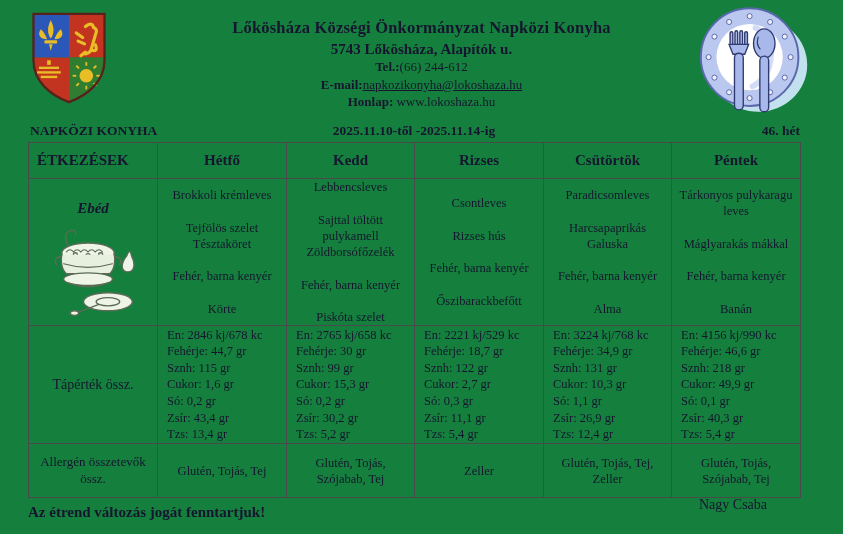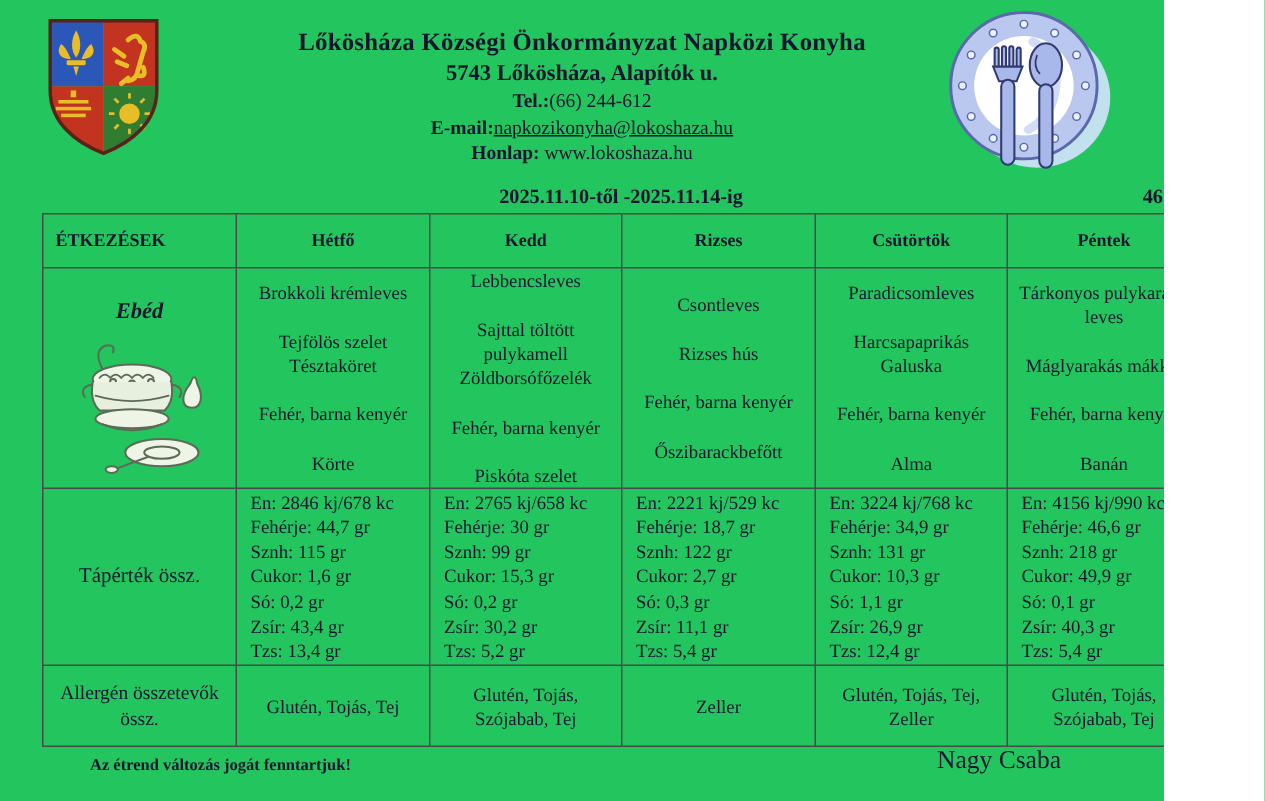"Lőkösháza Községi Önkormányzat Napközi" .page { background: #22c55e -> #15803d; width: 776px -> 843px }
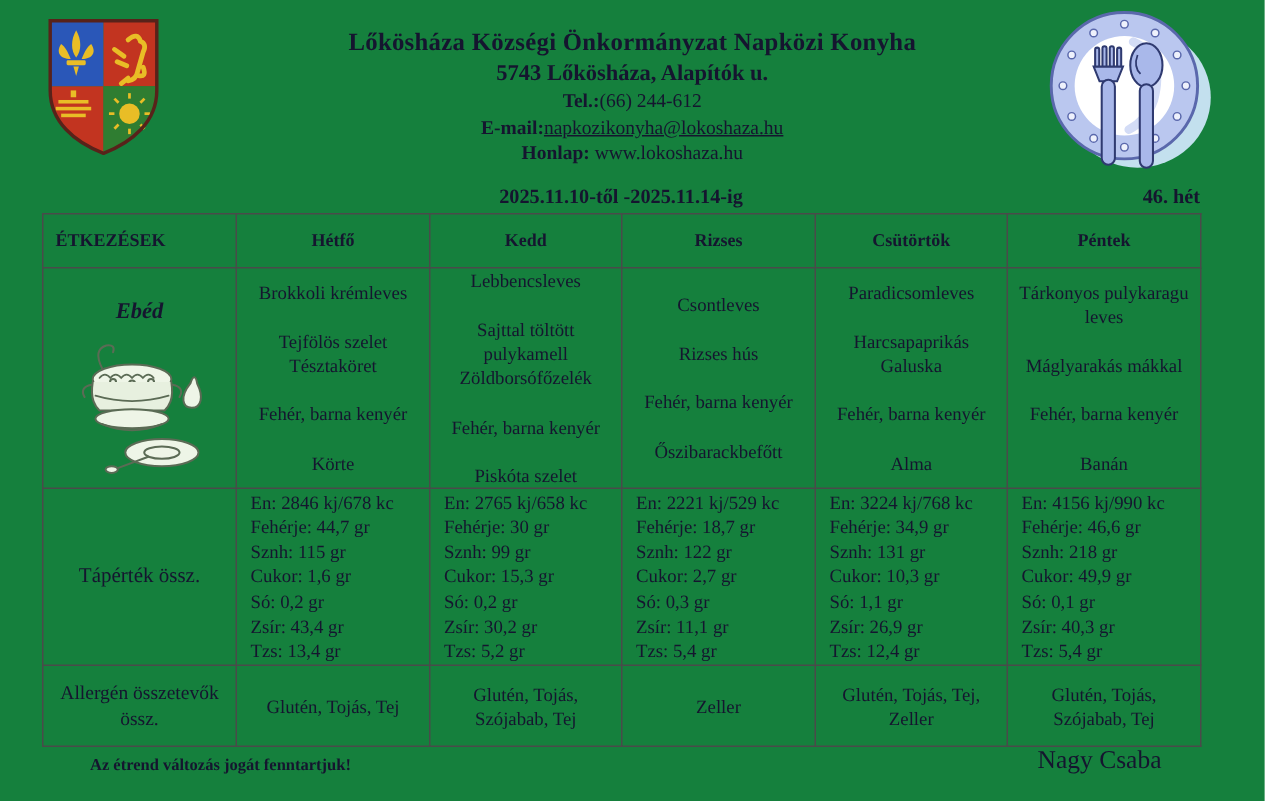"NAPKÖZI KONYHA" span.info-left { html: none -> <span>NAPKÖZI KONYHA</span> }
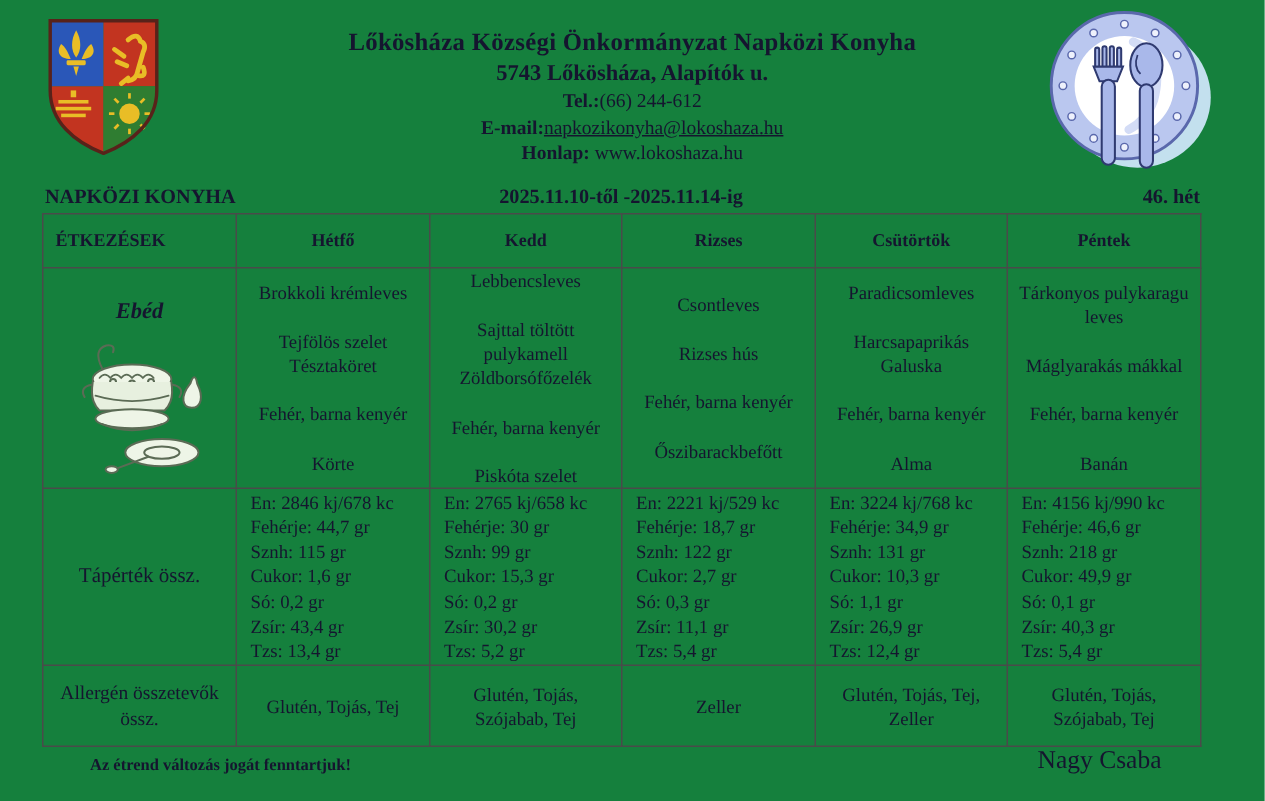"ÉTKEZÉSEK" .menu-table th { font-size: 12px -> 15px }
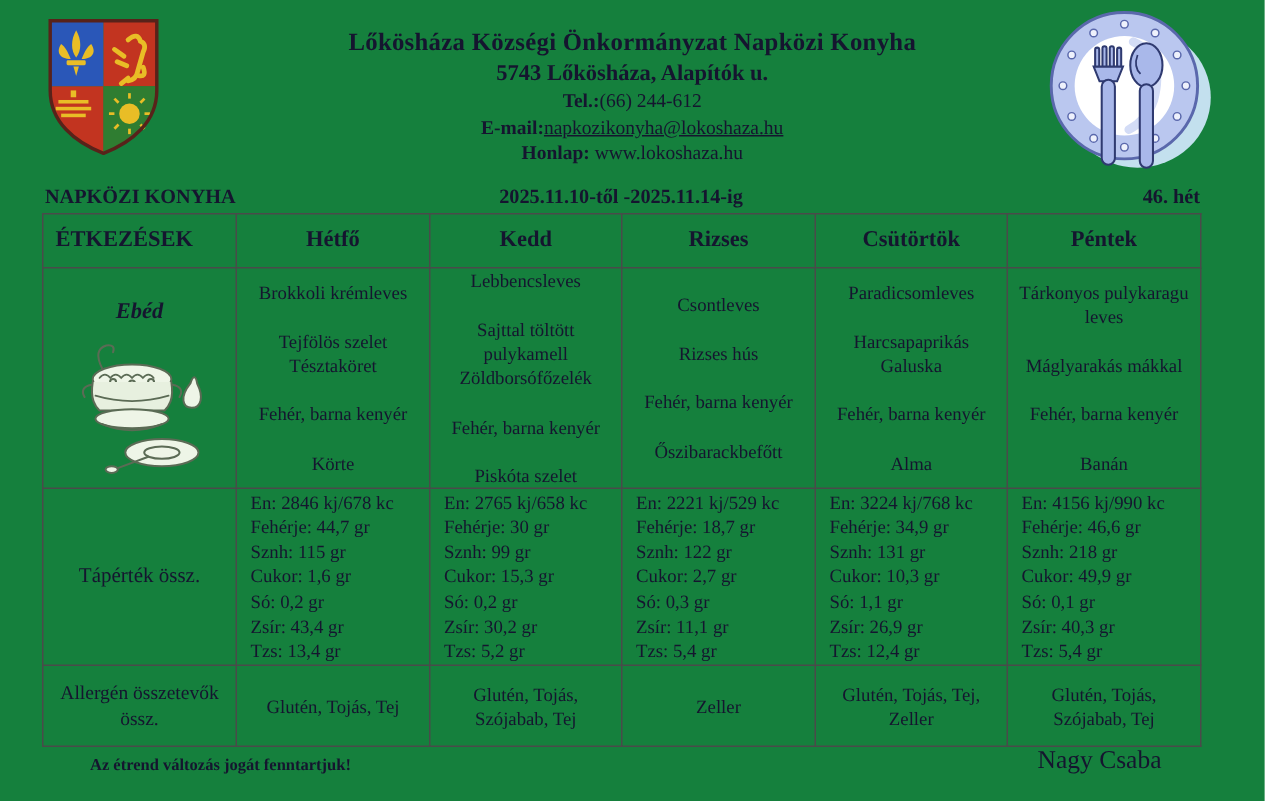"Az étrend változás jogát fenntartjuk!" .footer-note { font-size: 11px -> 15px; margin-left: 32px -> none }
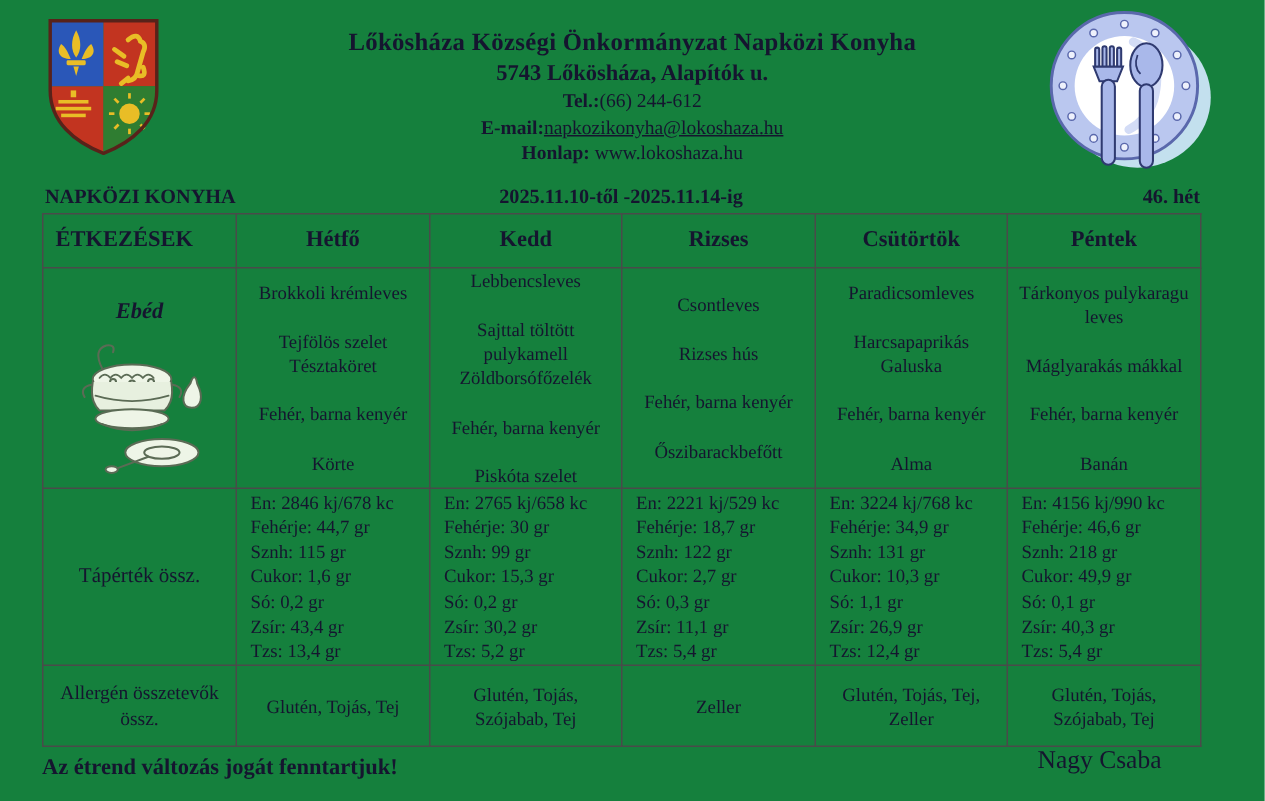"Nagy Csaba" .signature { font-size: 17px -> 14px }
